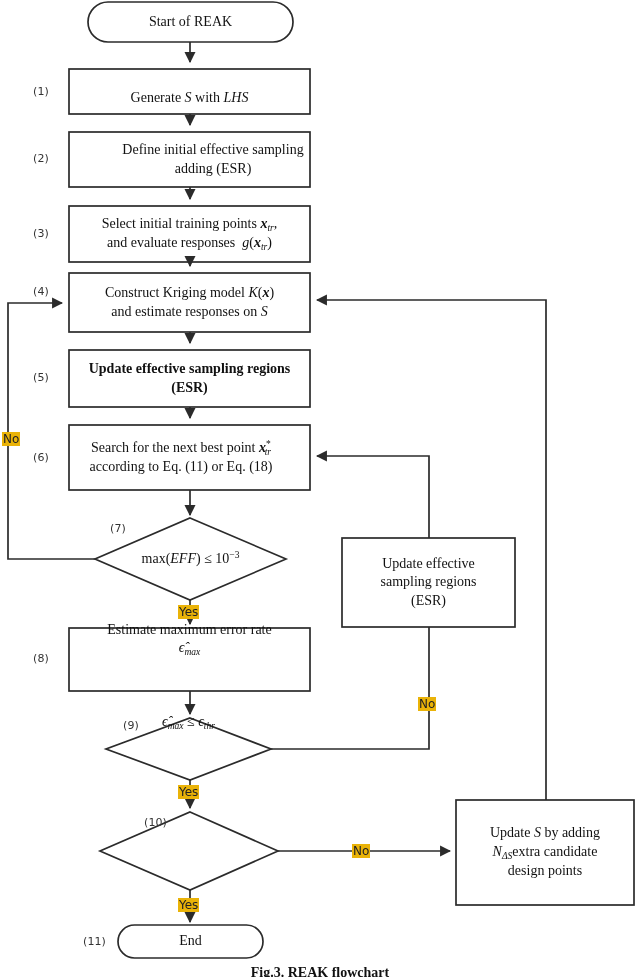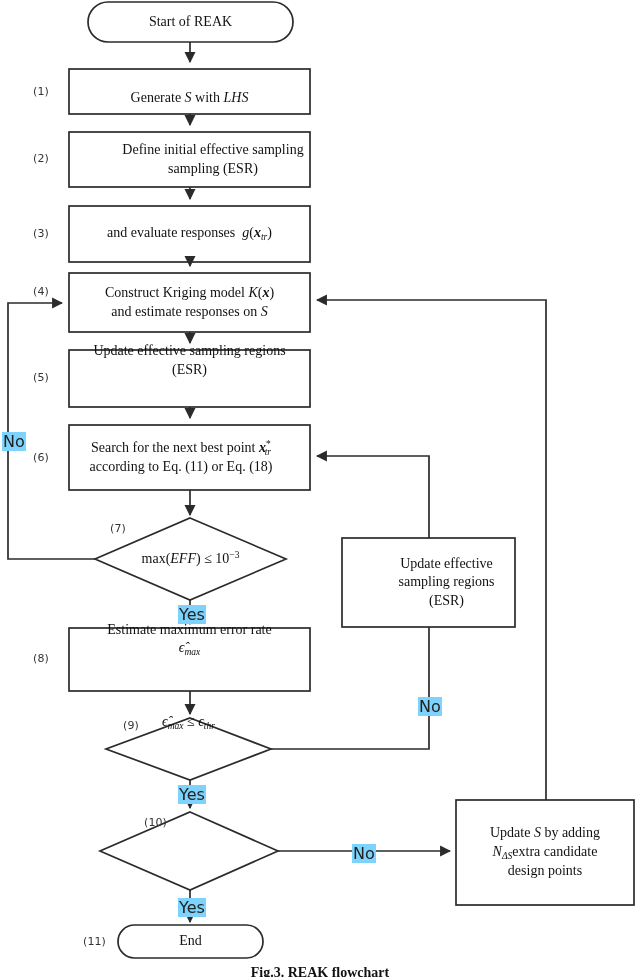"sampling (ESR)" span.ln { text: sampling -> adding }
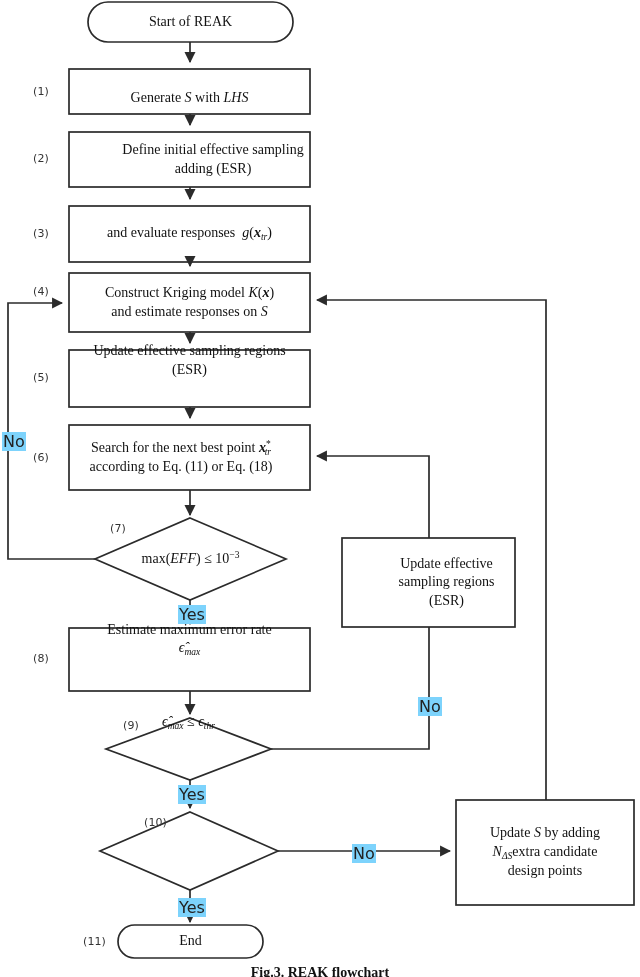"Select initial training points xtr," span.ln { html: none -> <span>Select initial training points <b>x</b><sub>tr</sub>,</span> }
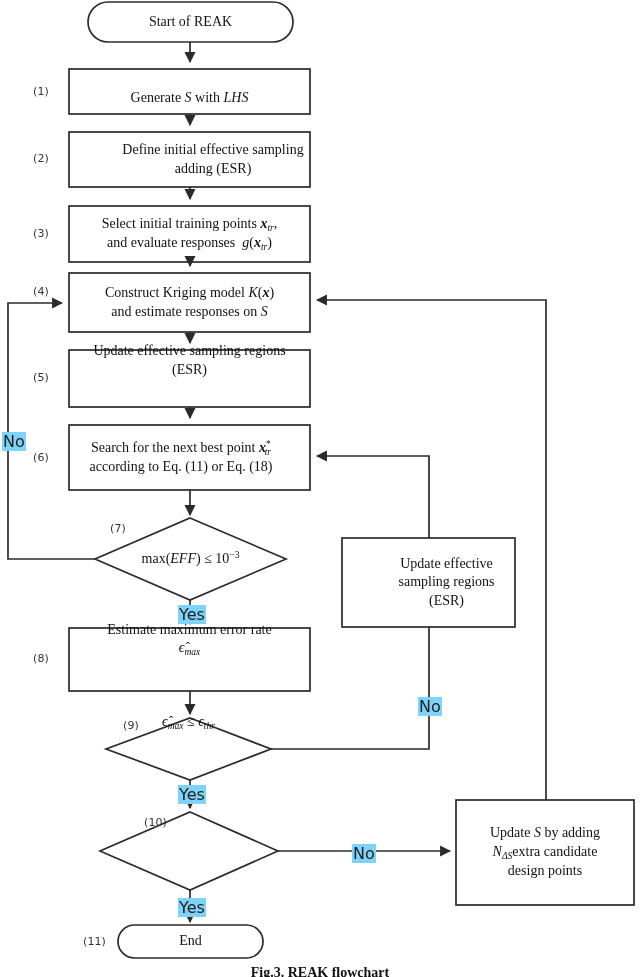"Update effective sampling regions" div.node-text { font-weight: none -> bold; top: 332px -> 350px }
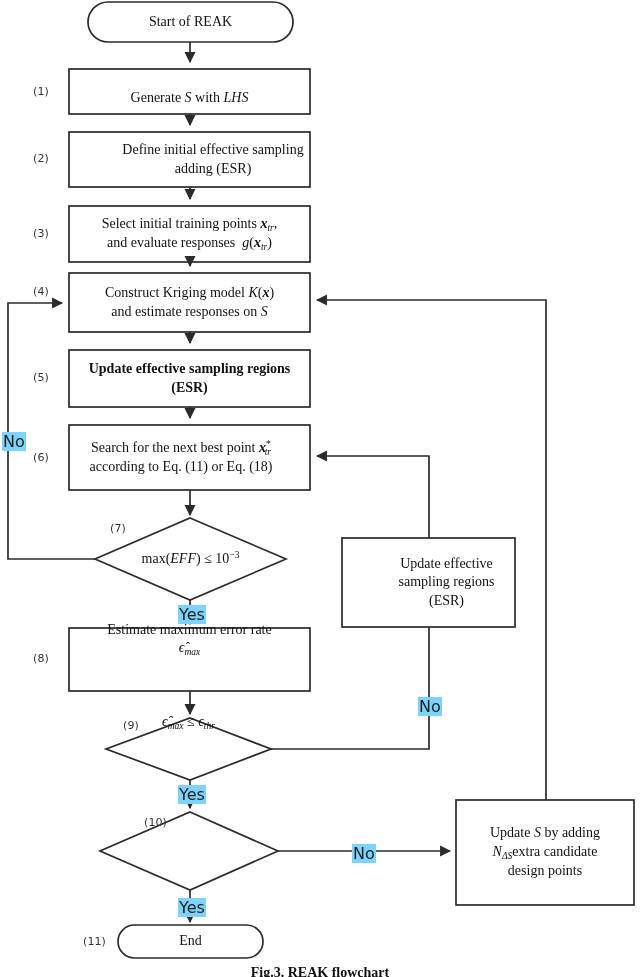"No" .edge-label { background: #7dd3fc -> #eab308; font-size: 16px -> 12px }
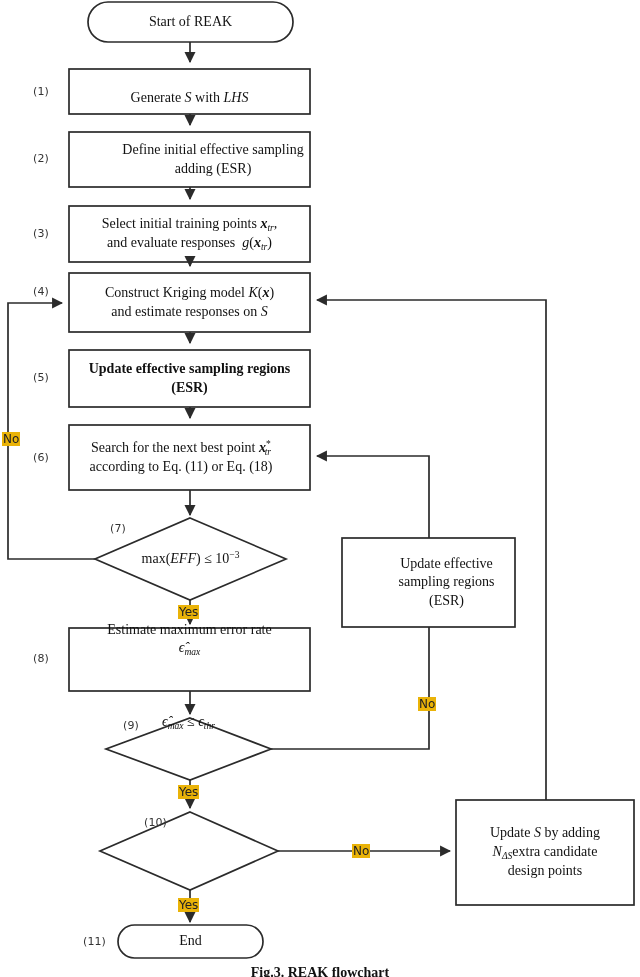"Update effective" div.node-text { left: 360px -> 342px }
